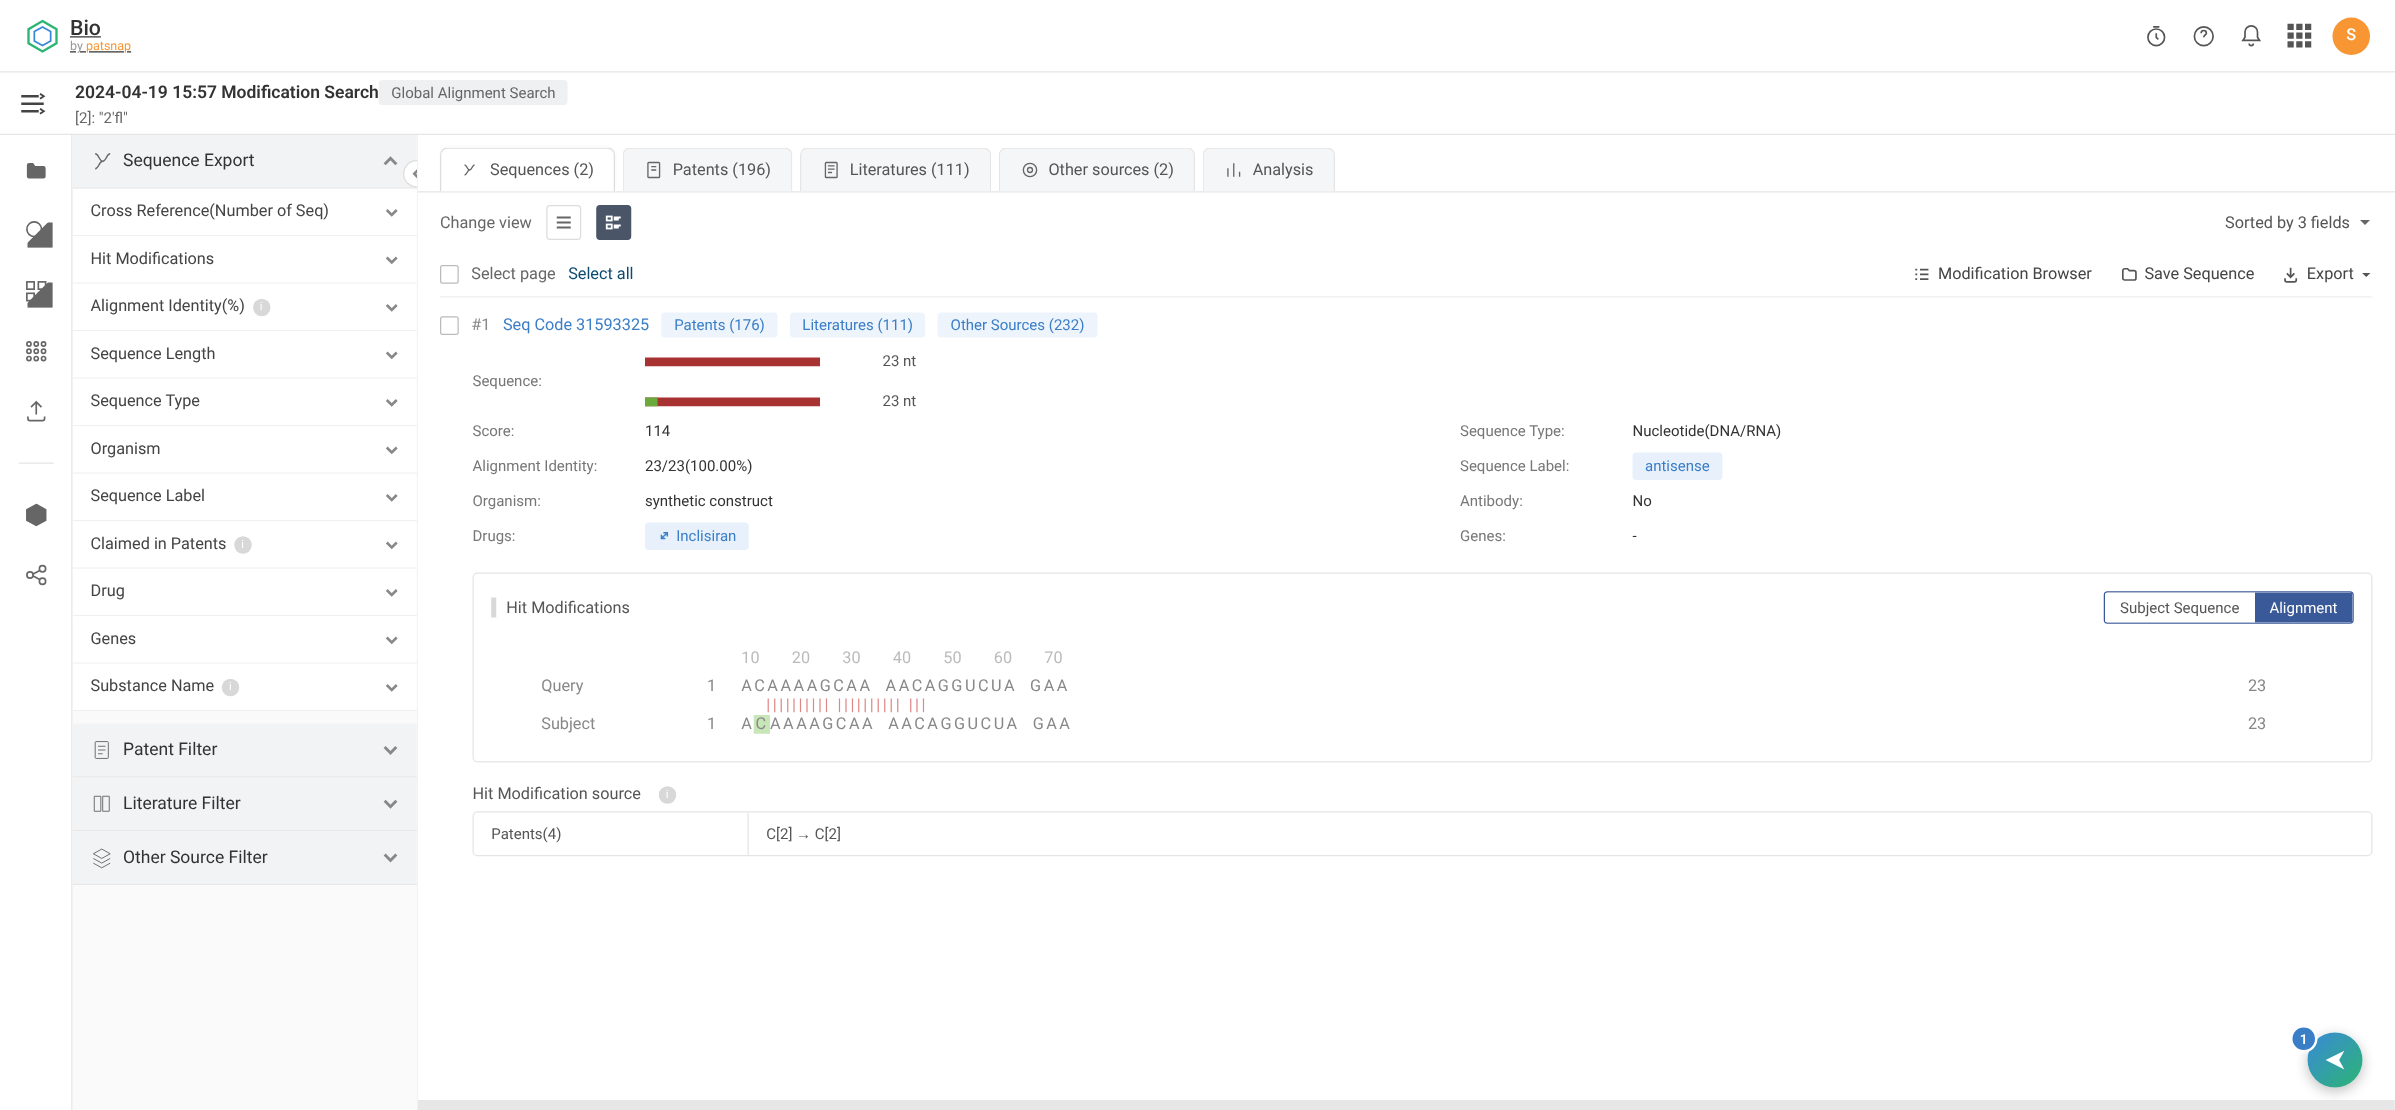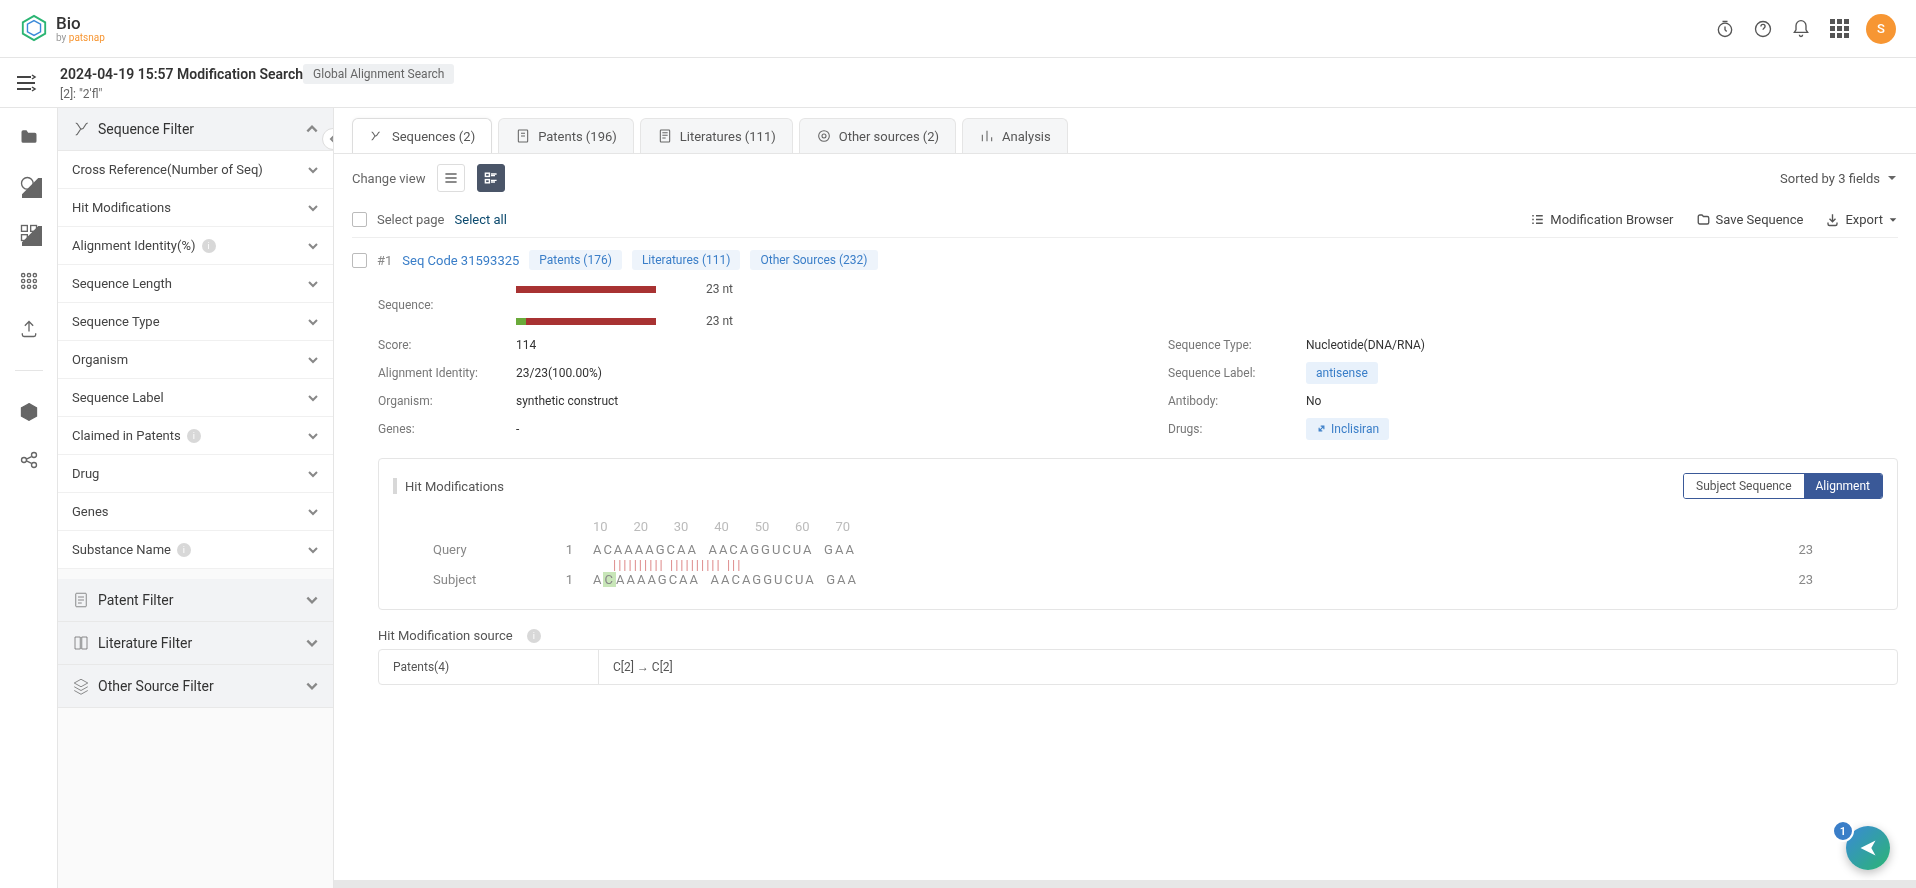"Bio" .logo-wrap { align-items: flex-start -> center; text-decoration: none -> underline }
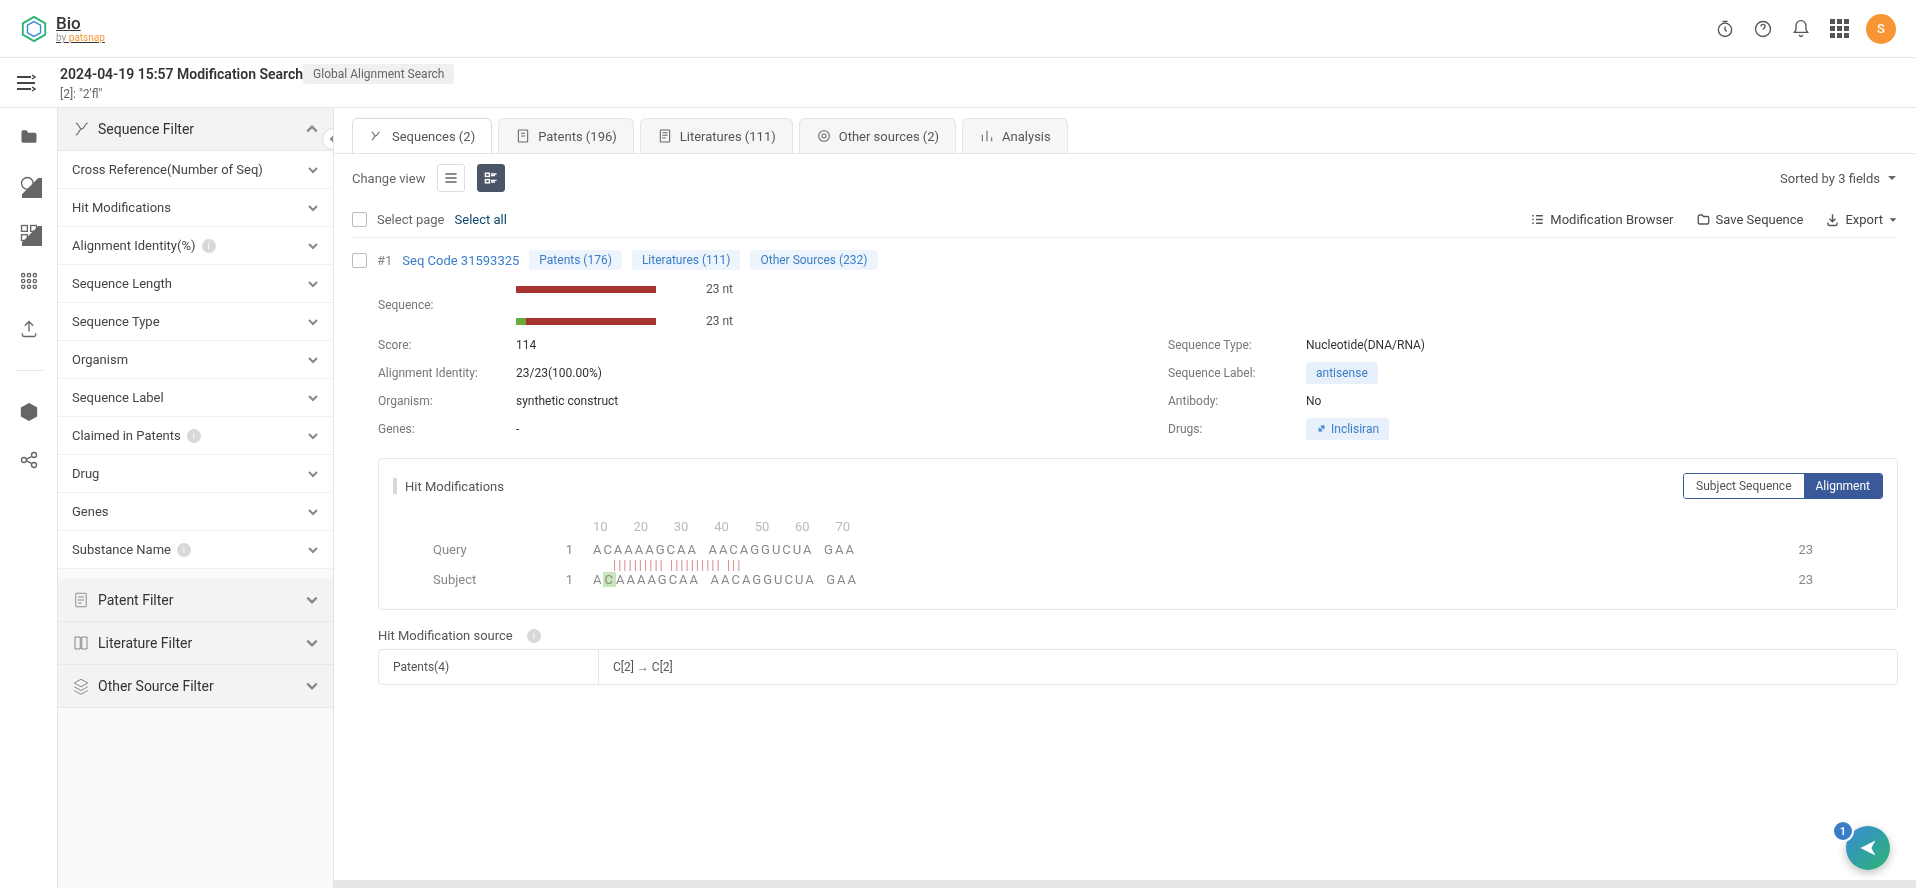"Sequence Filter" span { text: Filter -> Export }
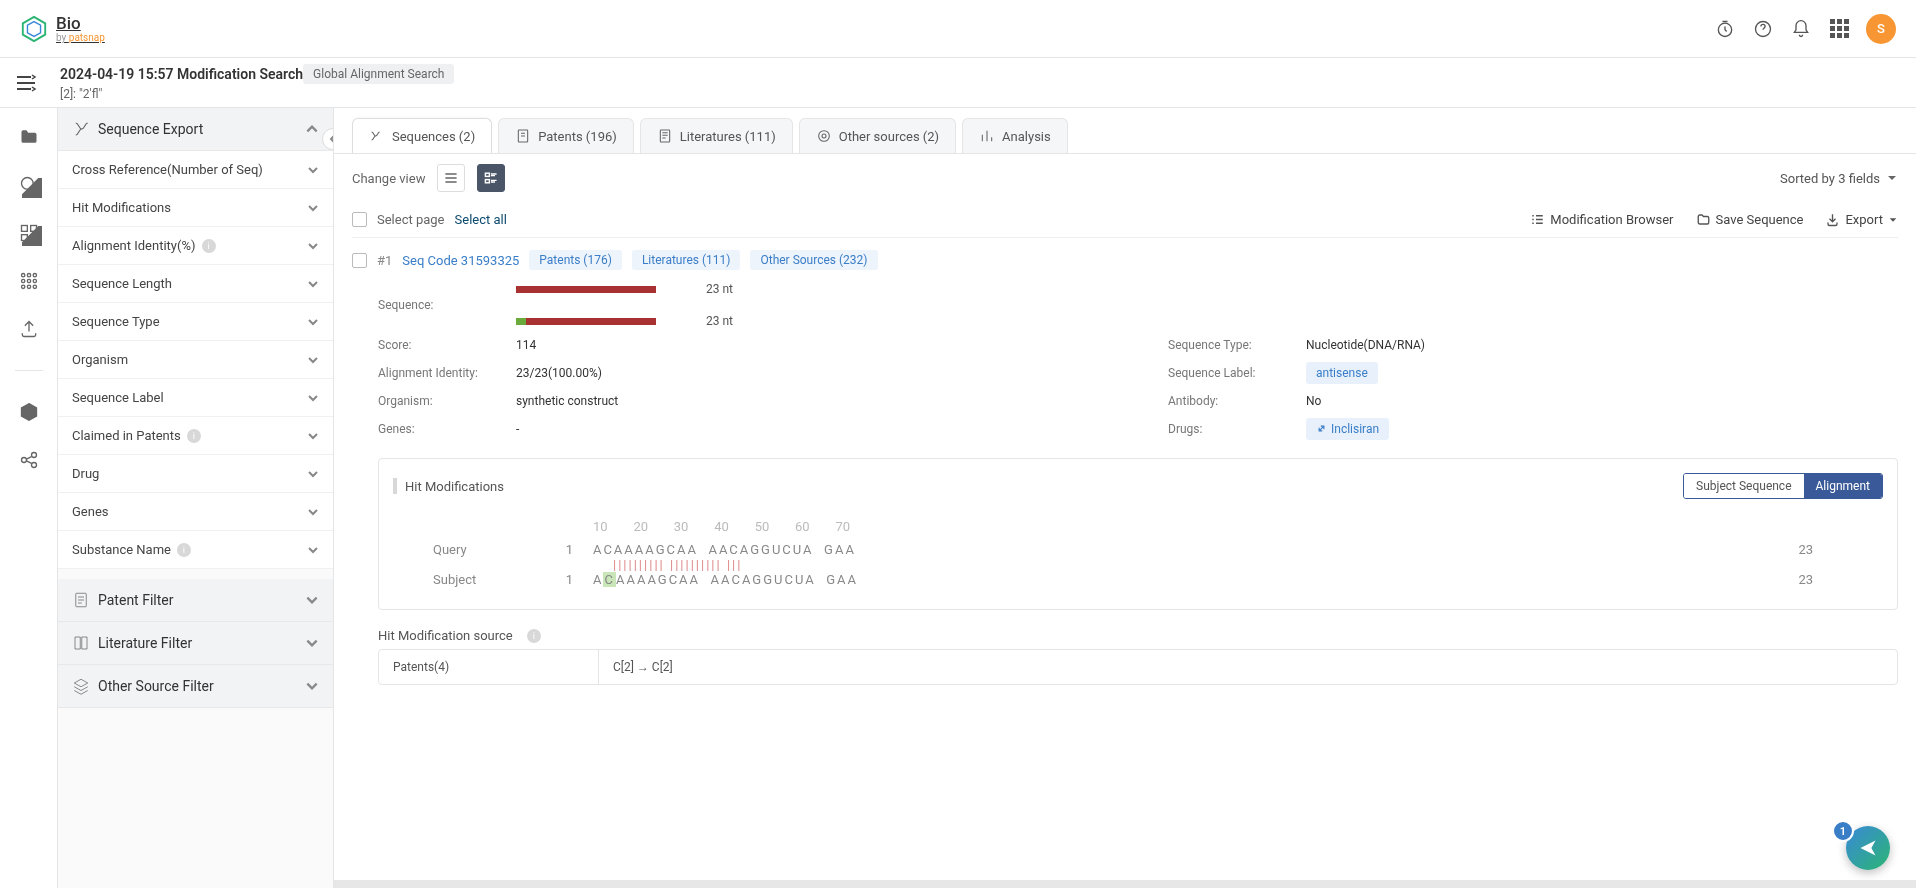"Genes:" div.detail-row { order: before "Drugs:" -> after "Drugs:" }
